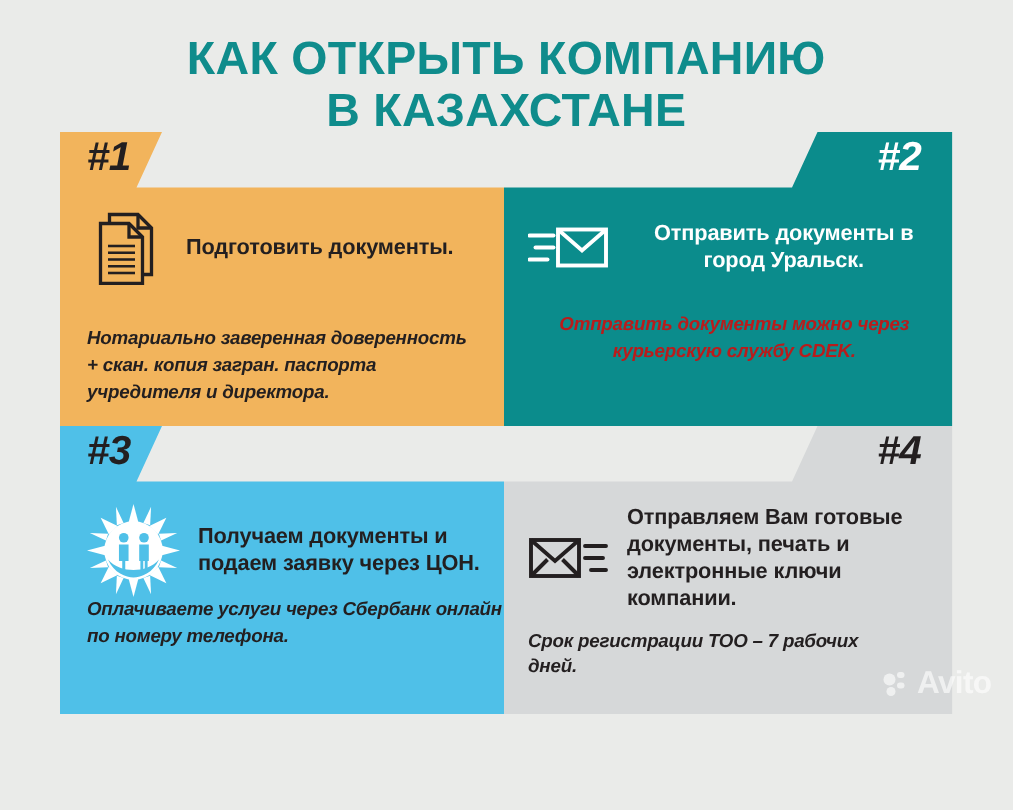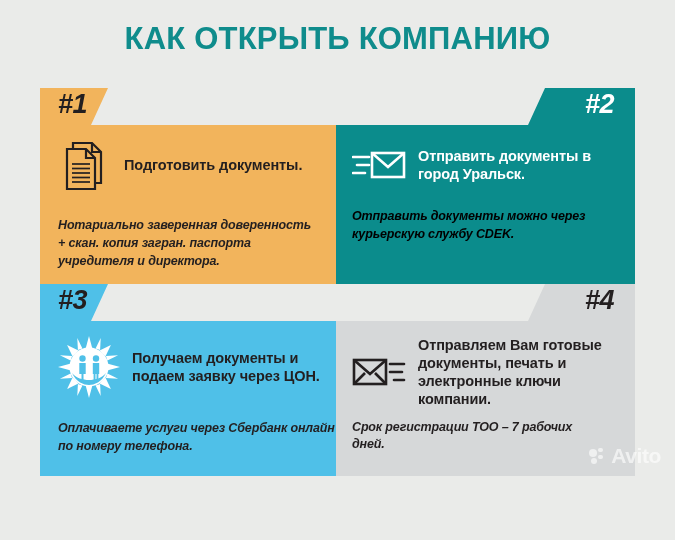"В КАЗАХСТАНЕ" span.title-line { html: none -> <span>В КАЗАХСТАНЕ</span> }
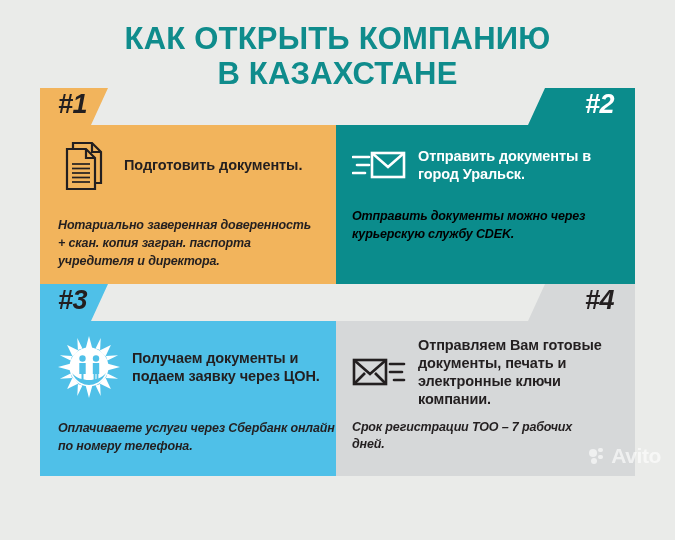"Отправить документы в город Уральск." #panel-2 .content { text-align: none -> center }
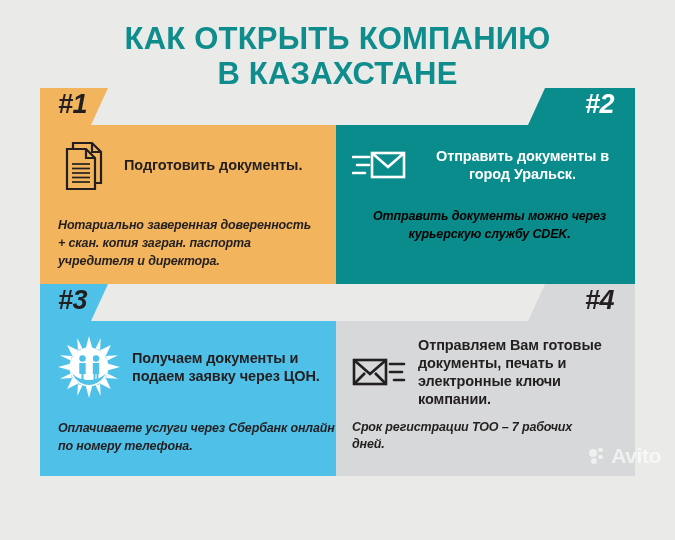"Отправить документы можно через" #panel-2 .subtext { color: #000000 -> #b91c1c }
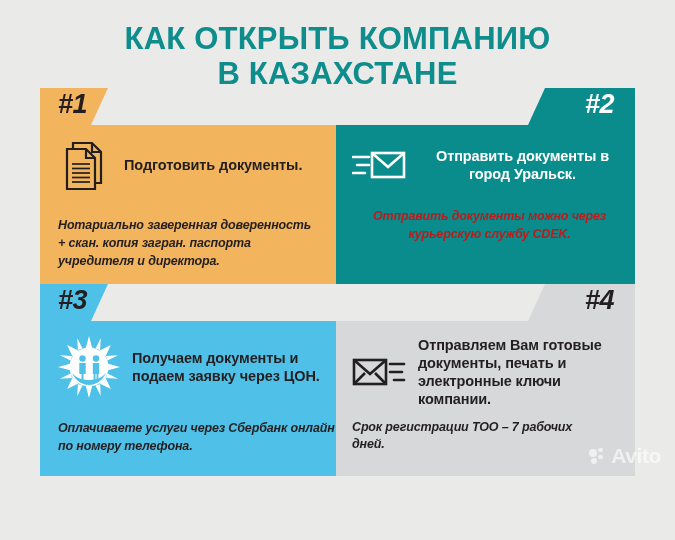"Оплачиваете услуги через Сбербанк онлайн" #panel-3 .subtext { margin-top: 22px -> none }
